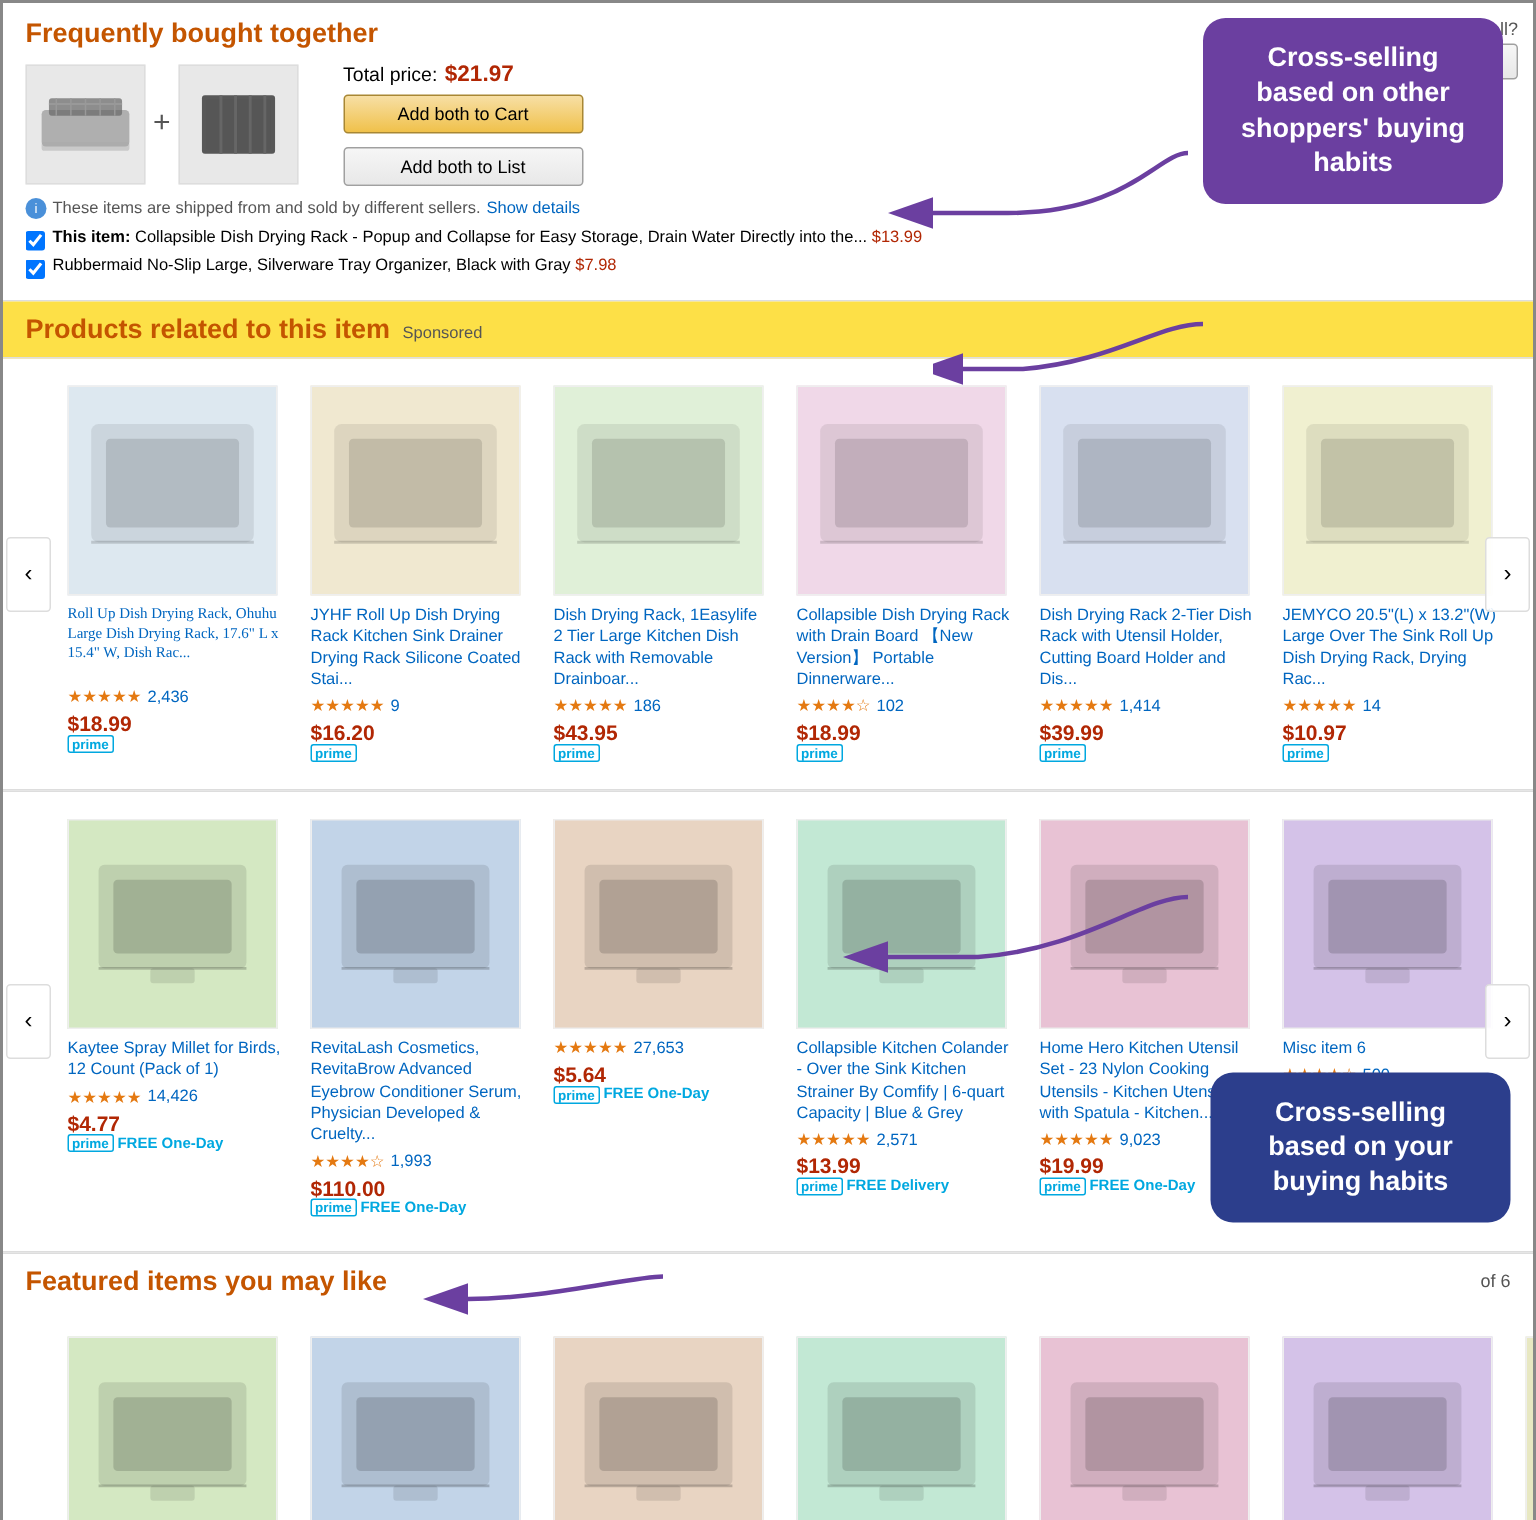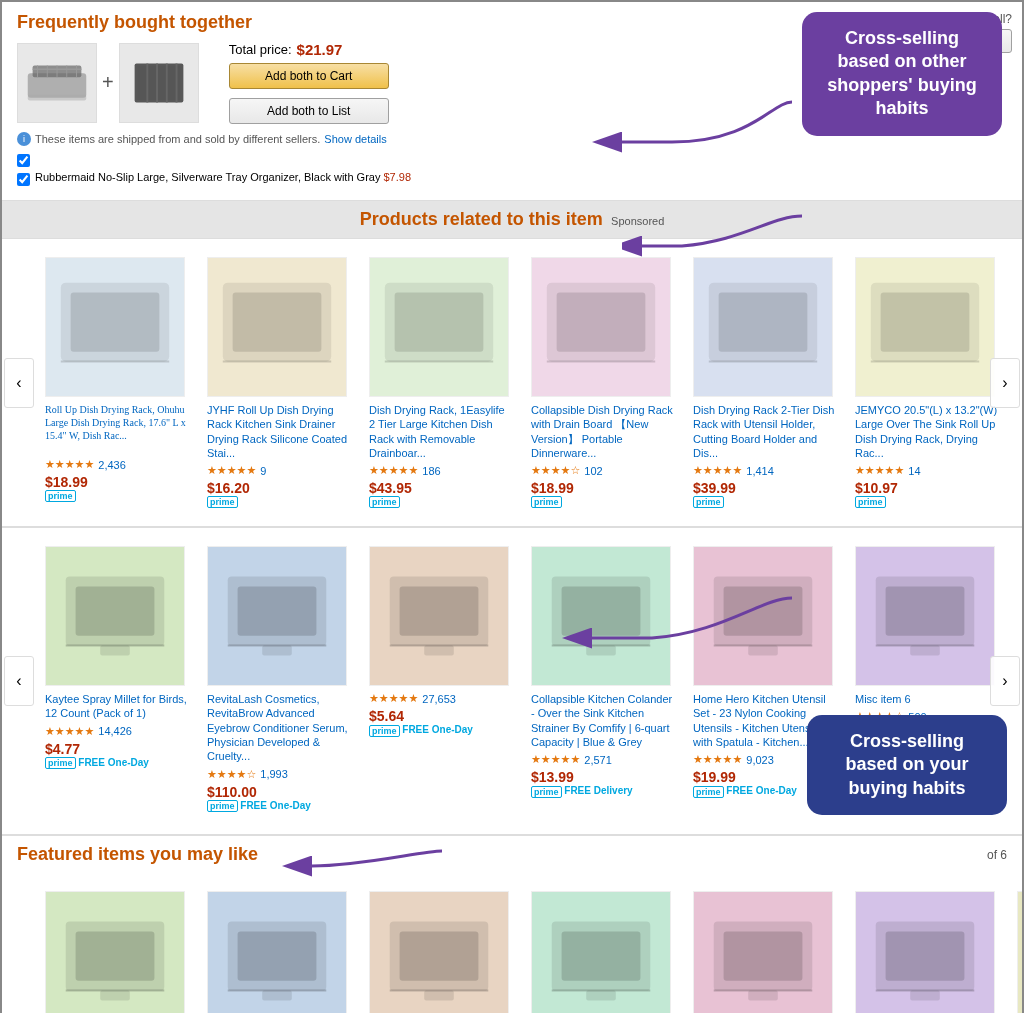"This item: Collapsible Dish Drying" span { html: none -> <span> <strong>This item:</strong> <span>Collapsible Dish Drying Rack - Popup and Collapse for Easy Storage, Drain Water Directly into the...</span> <span>$13.99</span> </span> }
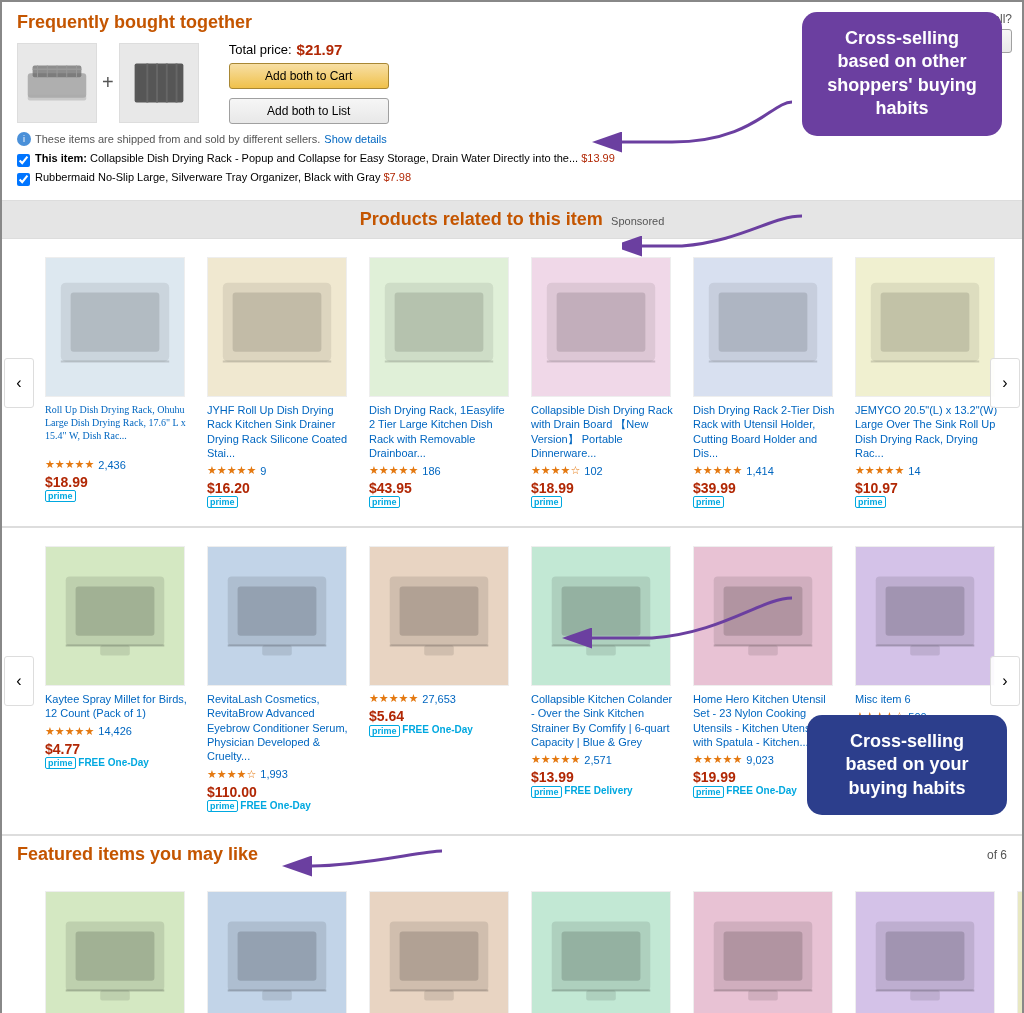"Products related to this item" .section-header { background: #e5e5e5 -> #fde047; text-align: center -> none }
